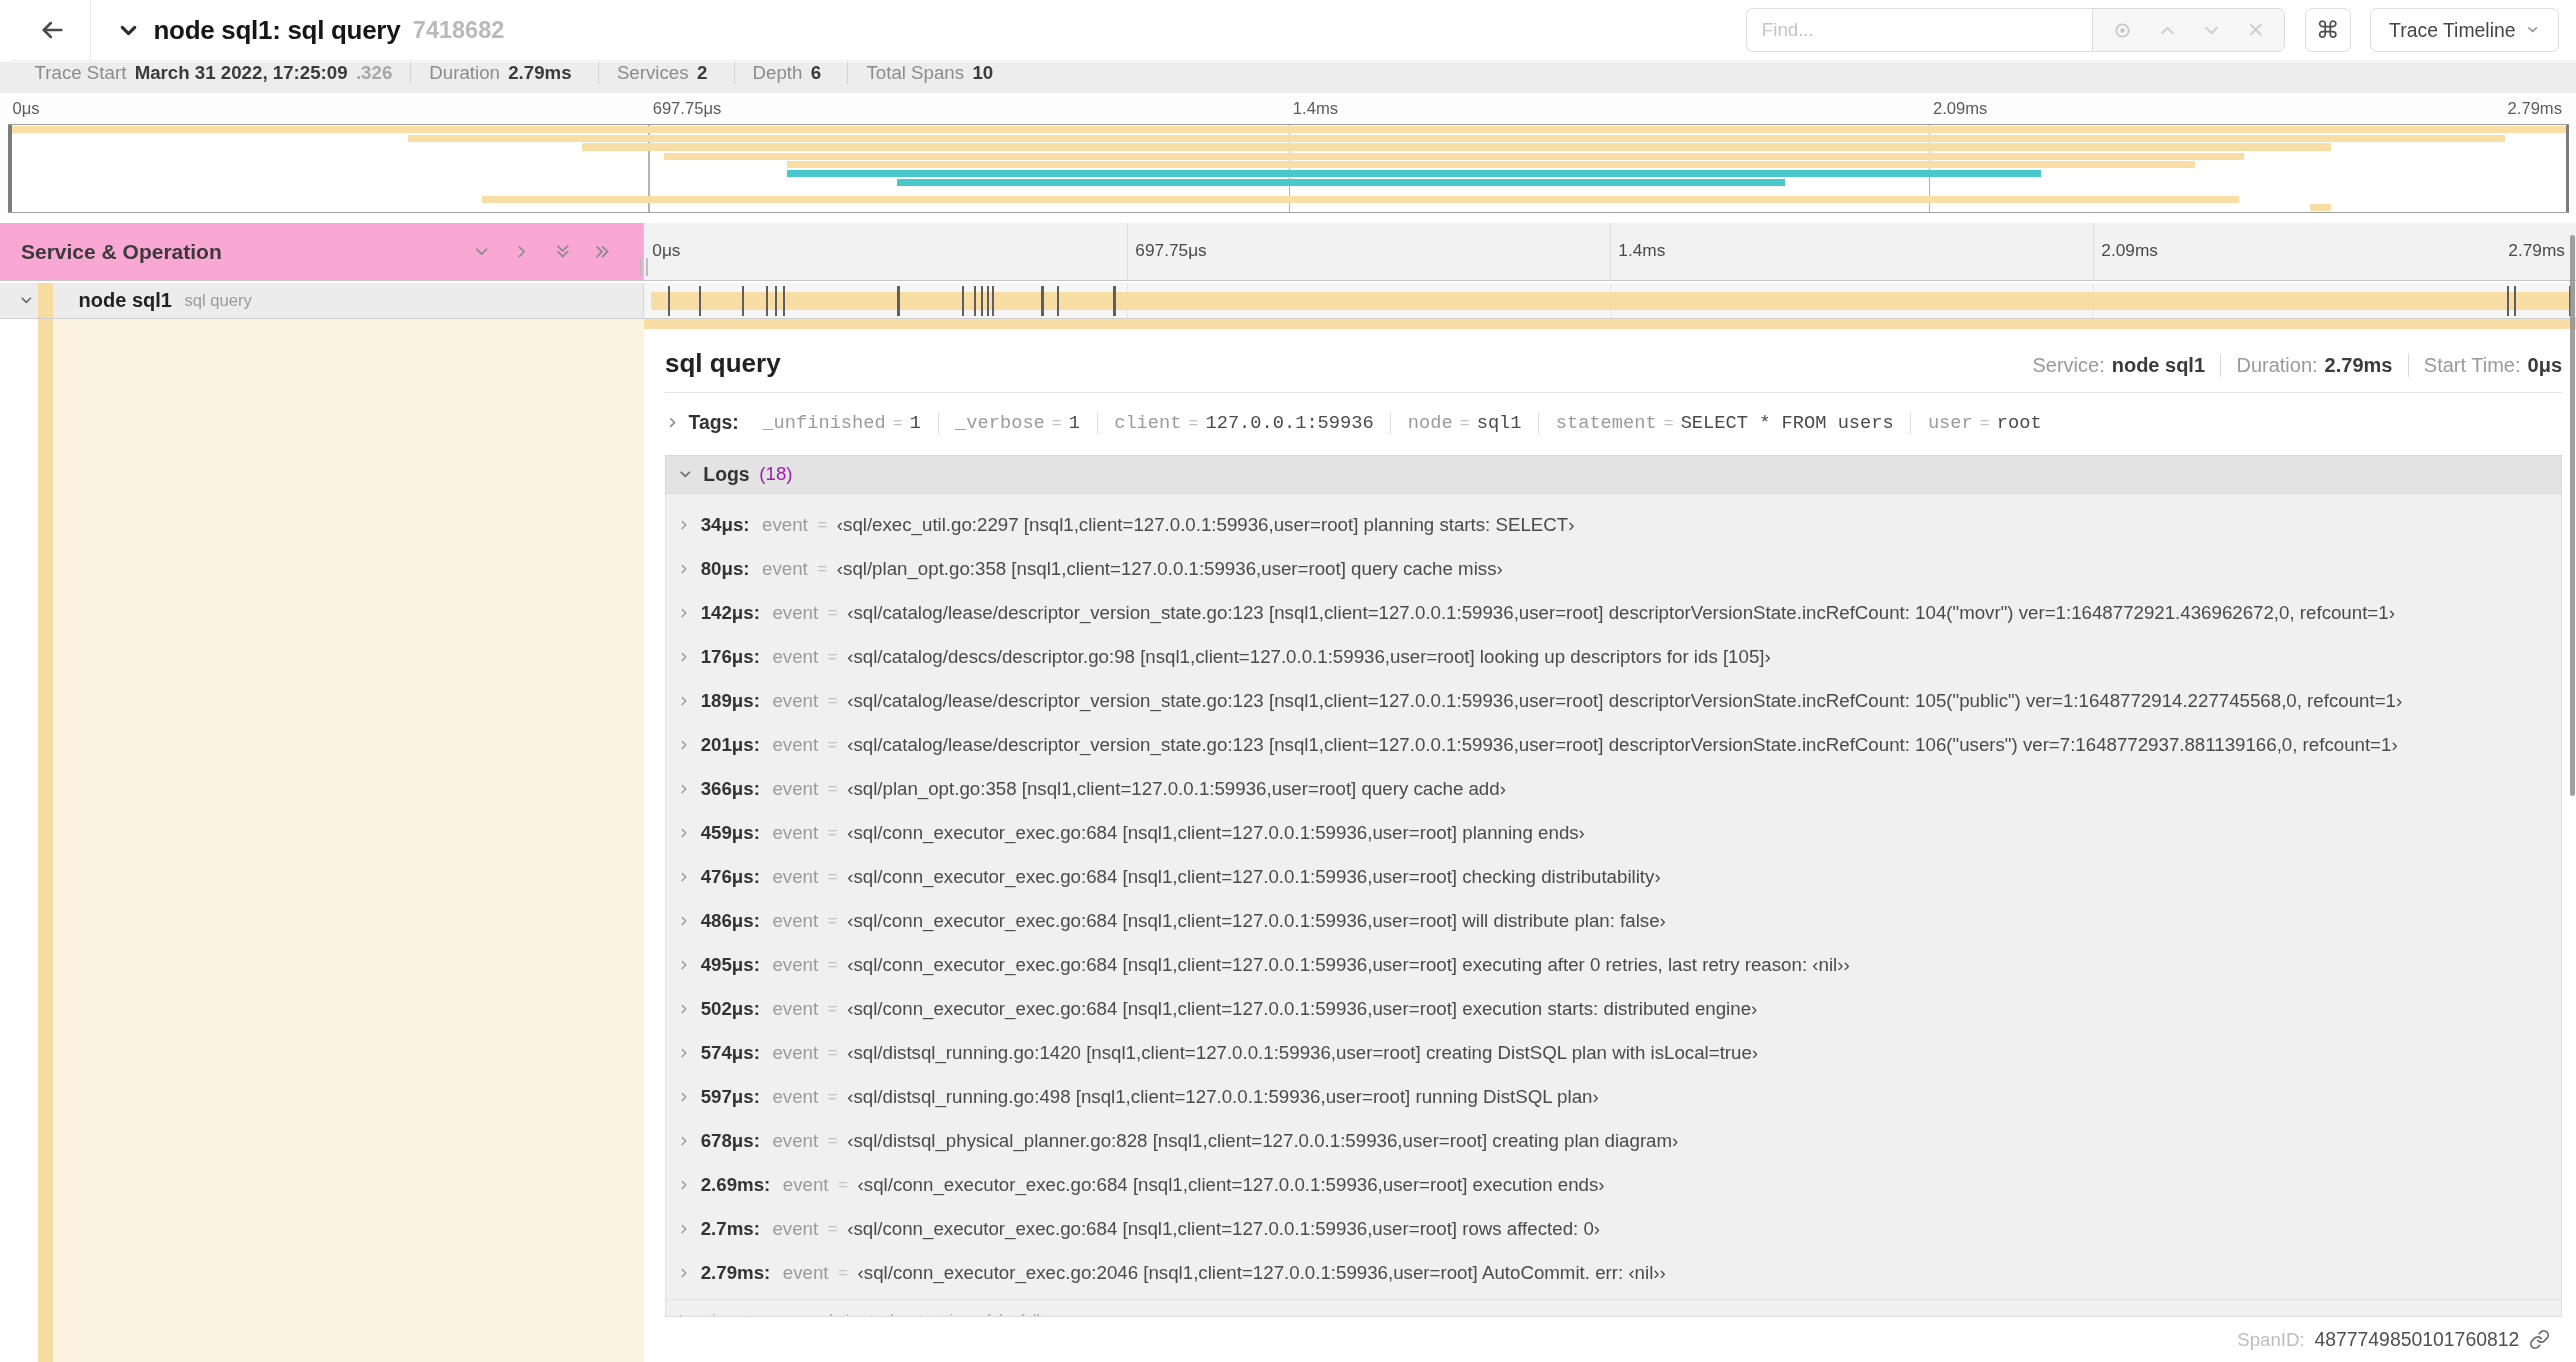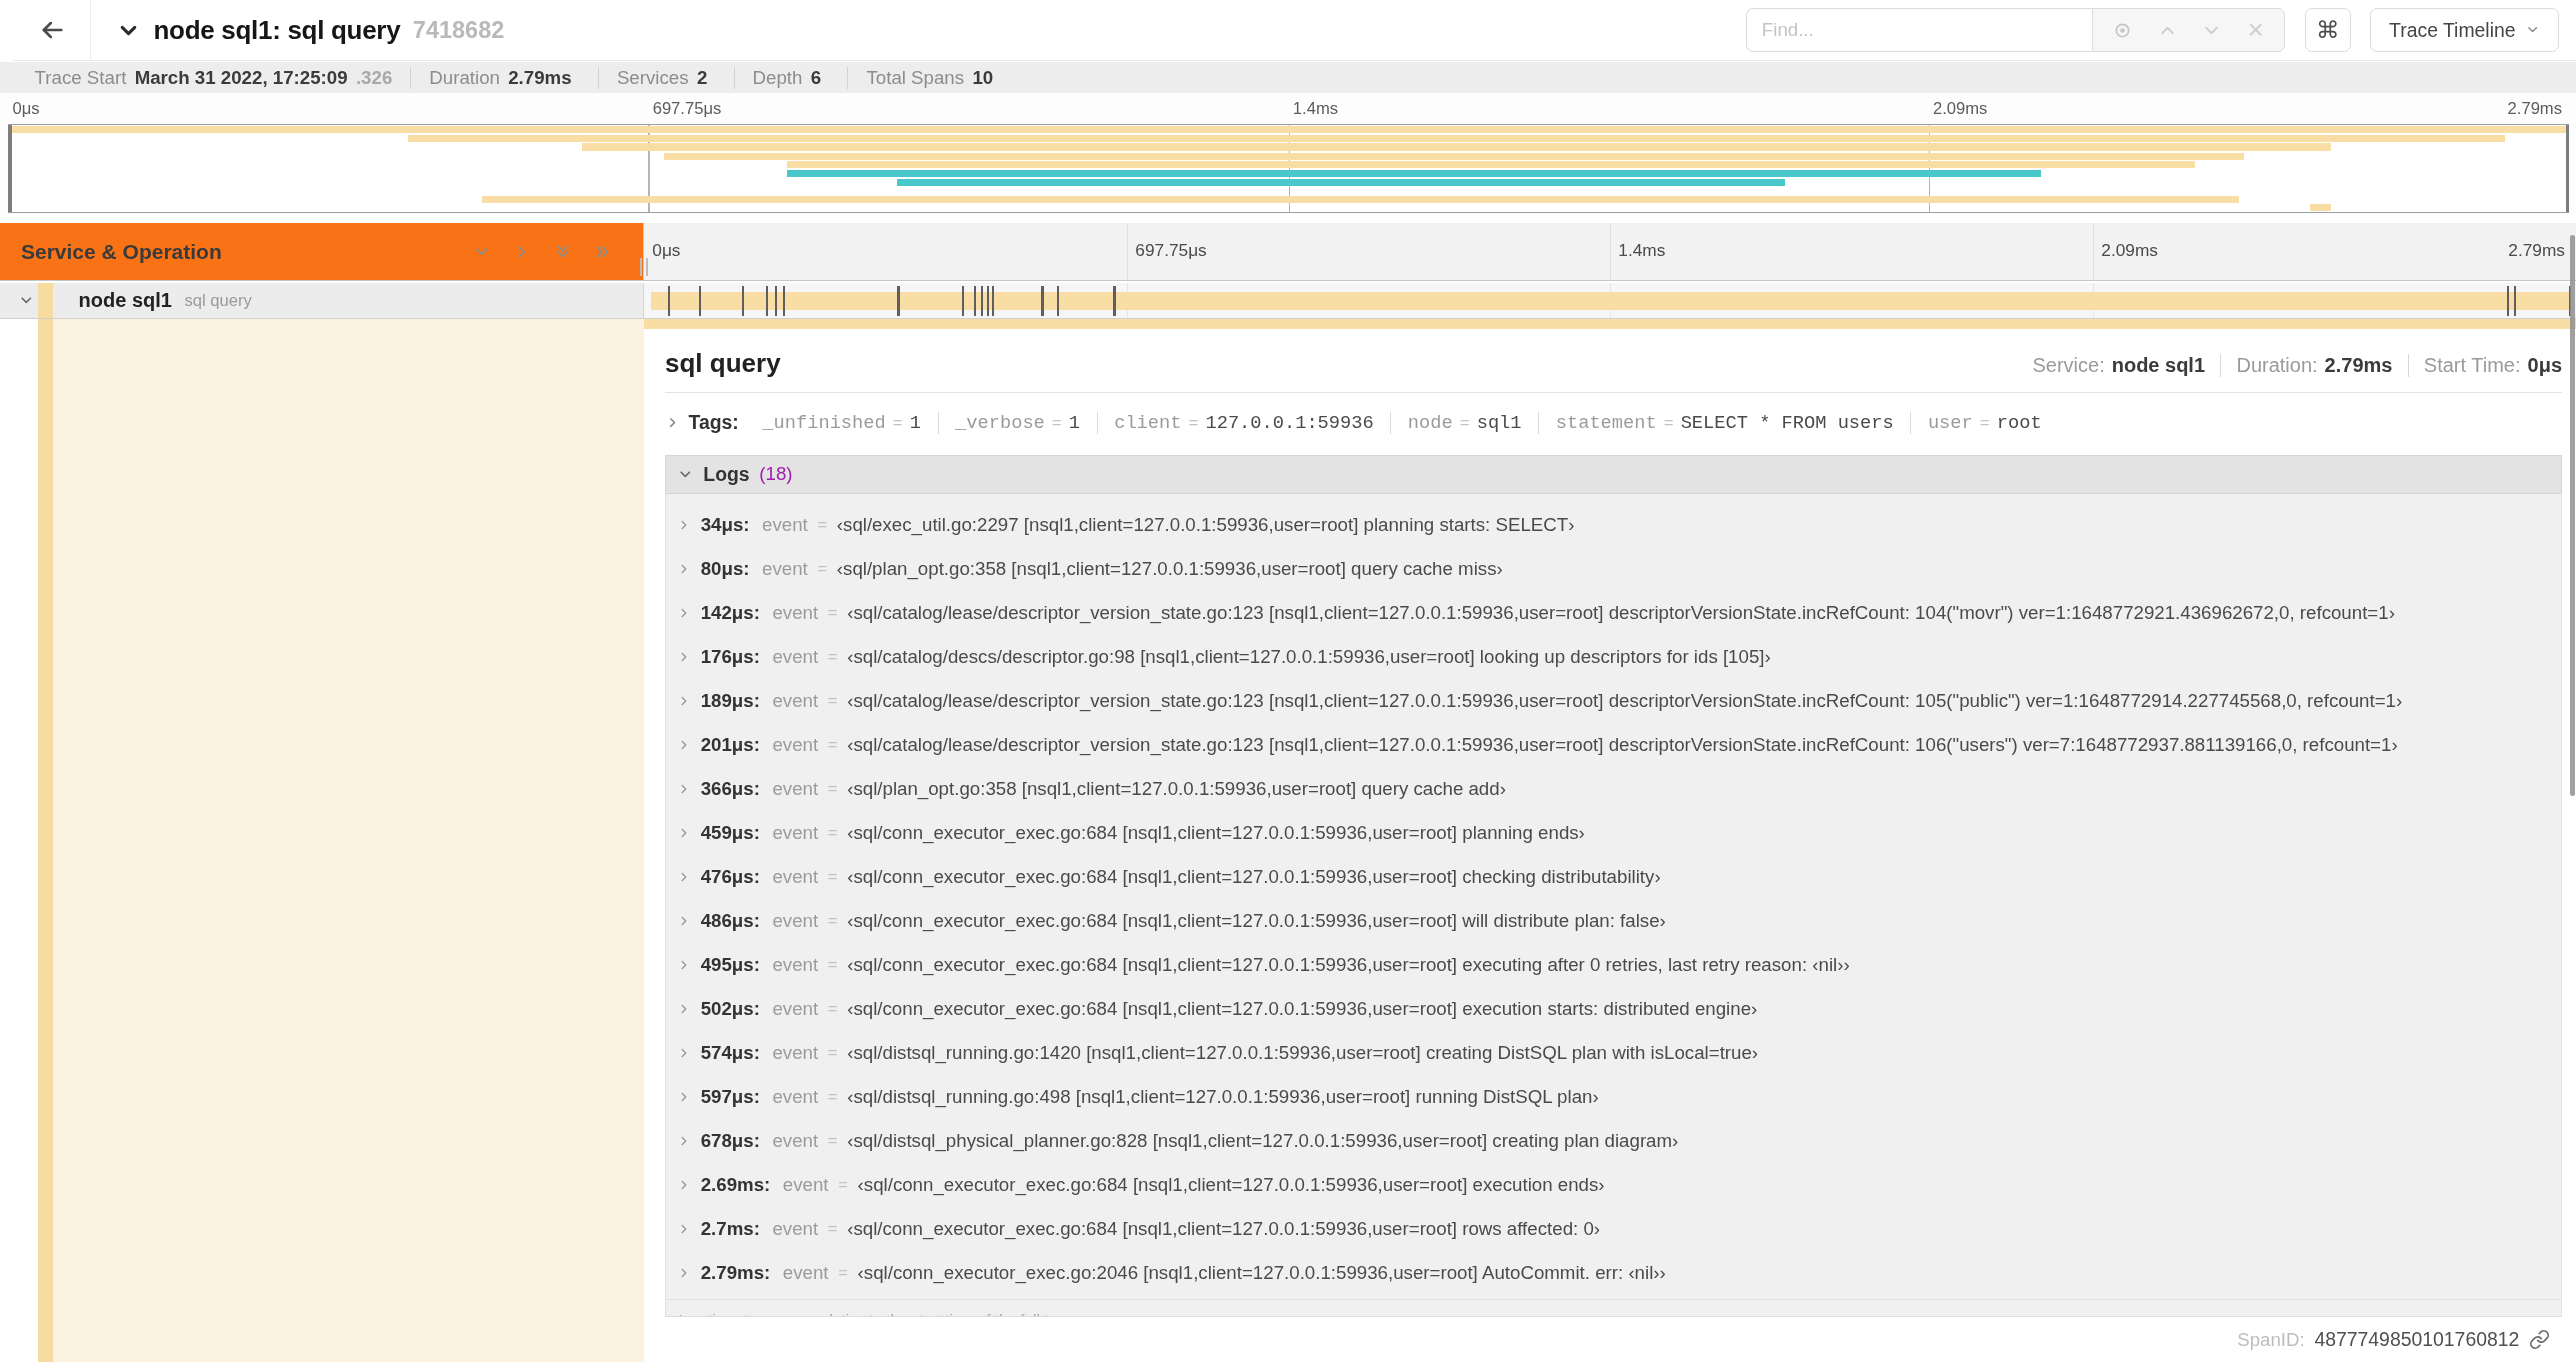"Trace Start" .statsbar { align-items: center -> flex-start }
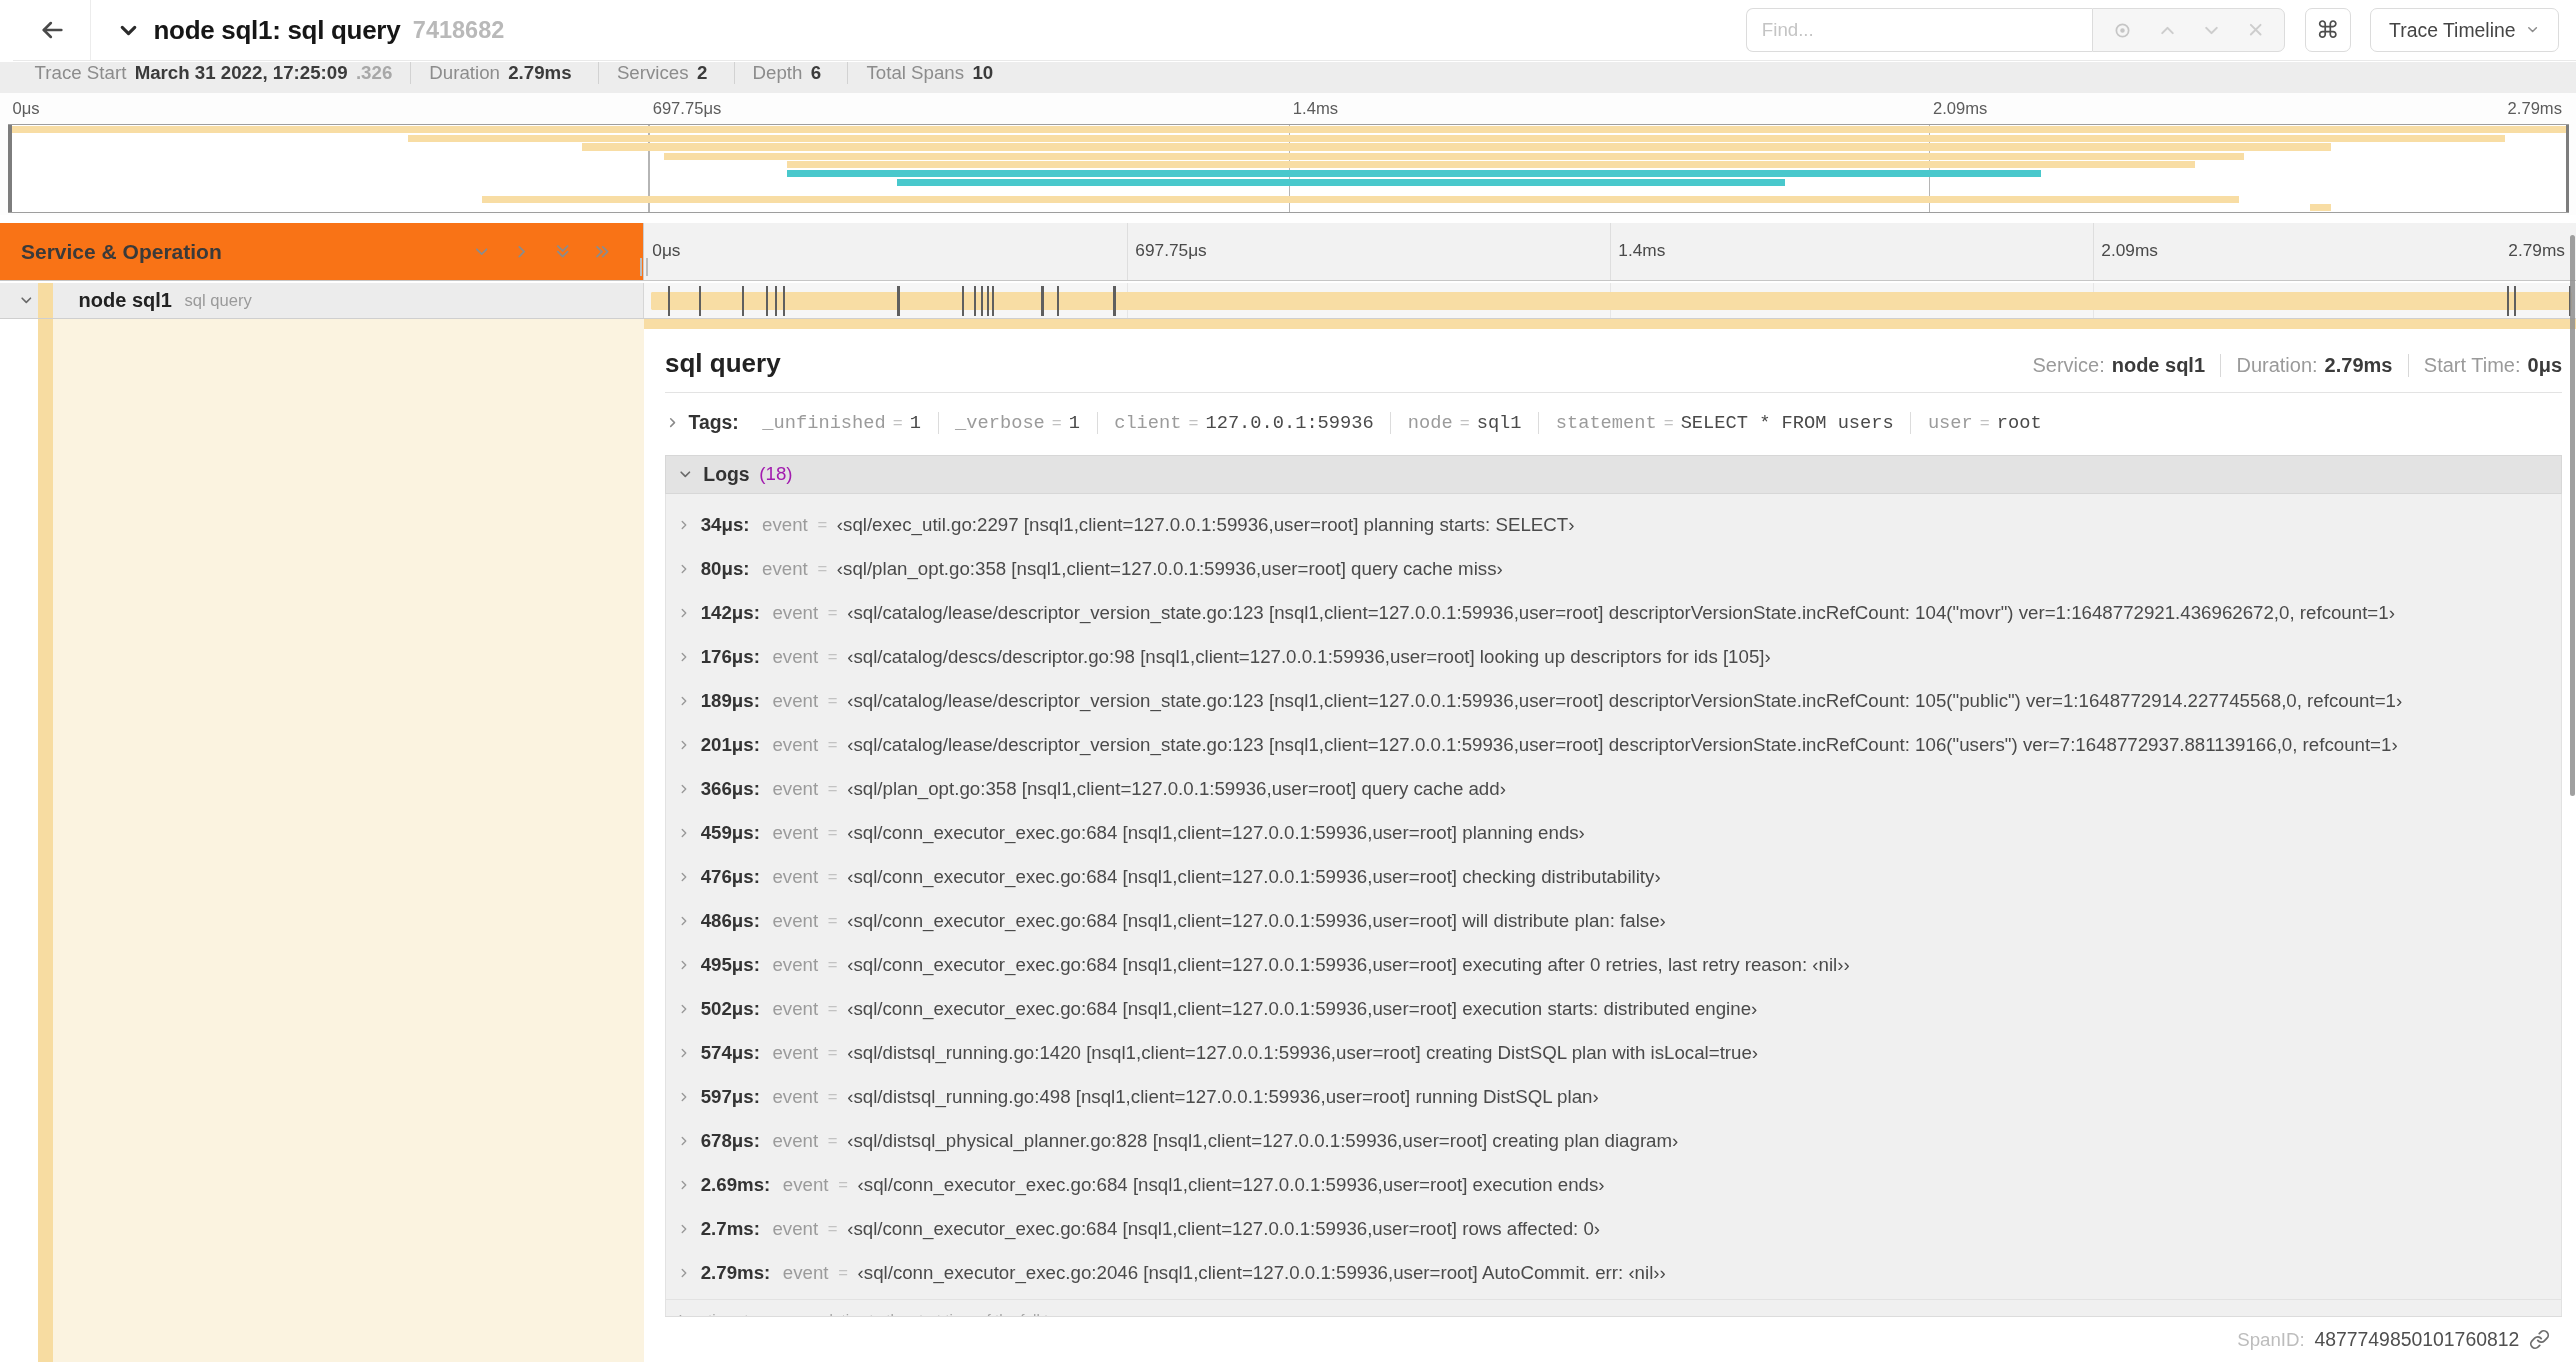"Service & Operation" .sh-left { background: #f97316 -> #f9a8d4 }
